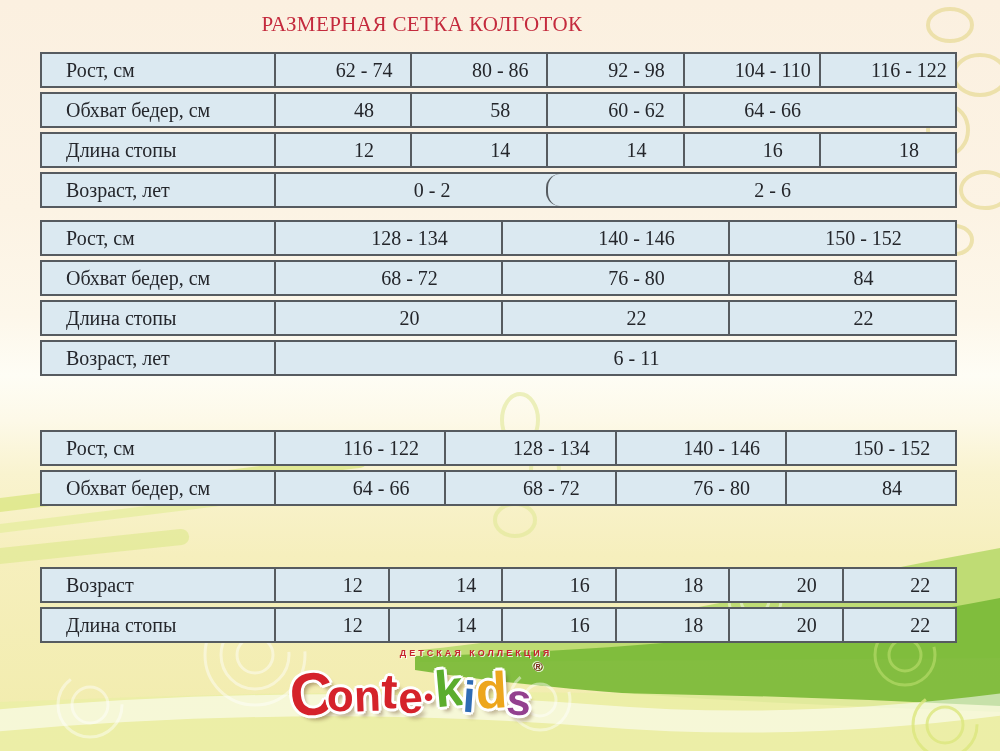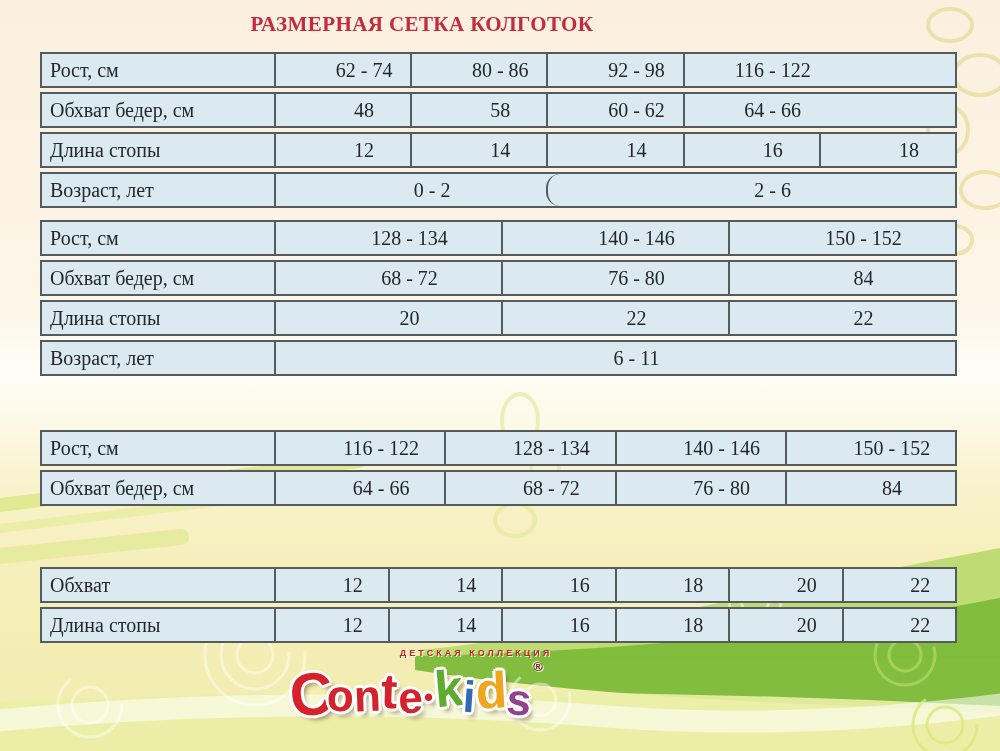"РАЗМЕРНАЯ СЕТКА КОЛГОТОК" .sec-title { font-weight: bold -> normal }
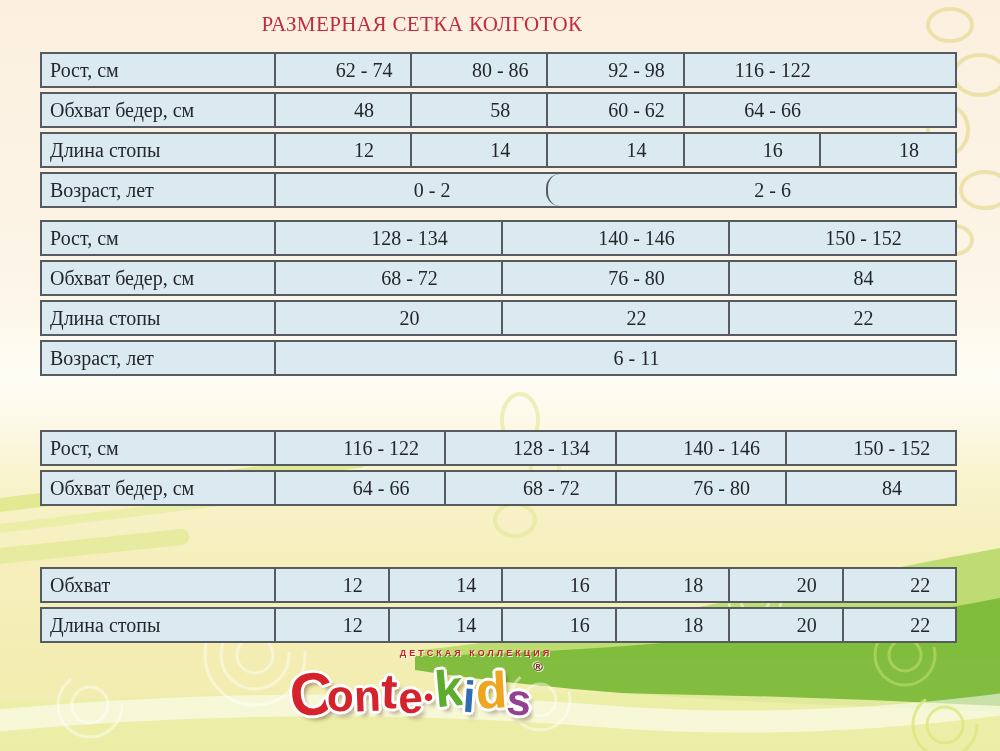"Рост, см" .lbl { padding-left: 8px -> 24px }
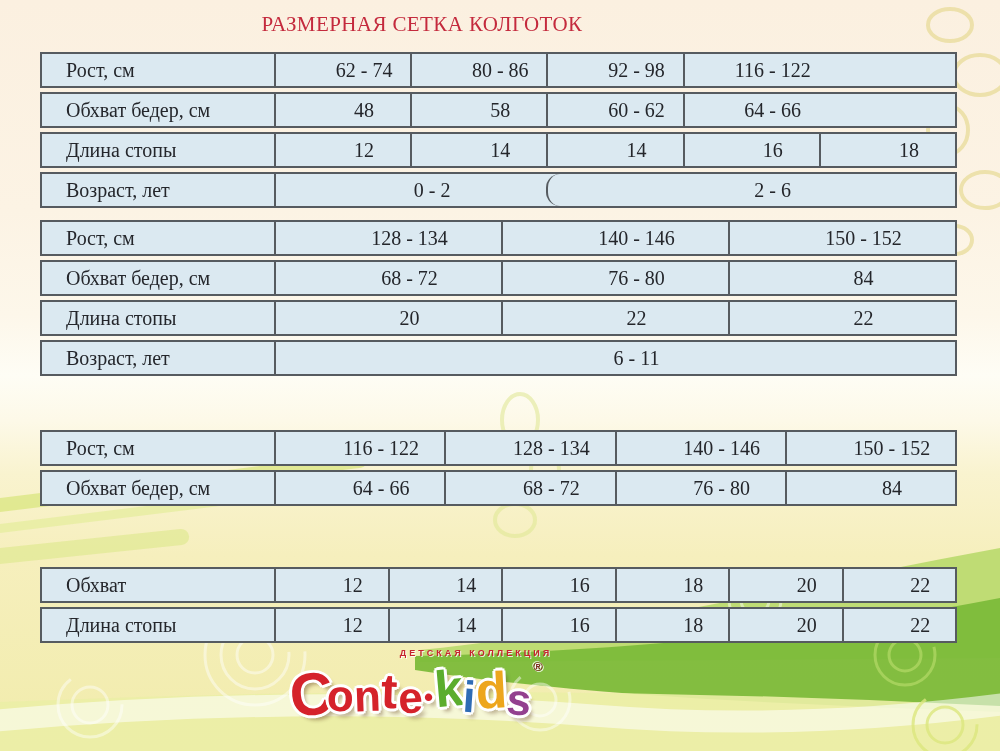"104 - 110" div.cell { html: none -> <div>104 - 110</div> }
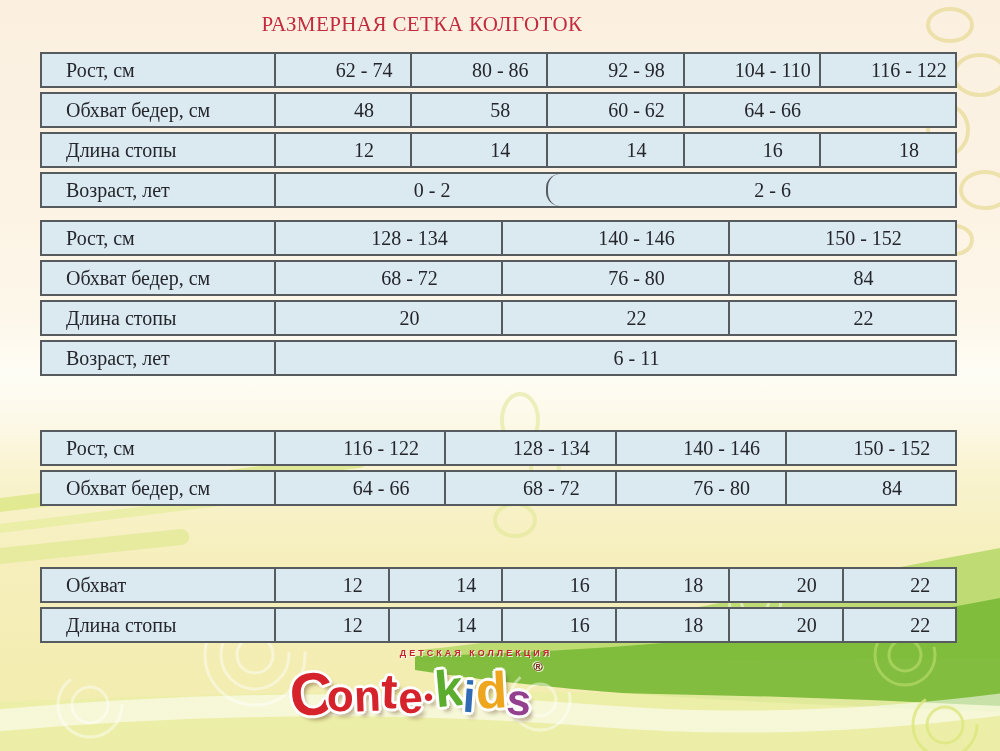"Обхват" div.cell { text: Обхват -> Возраст }
